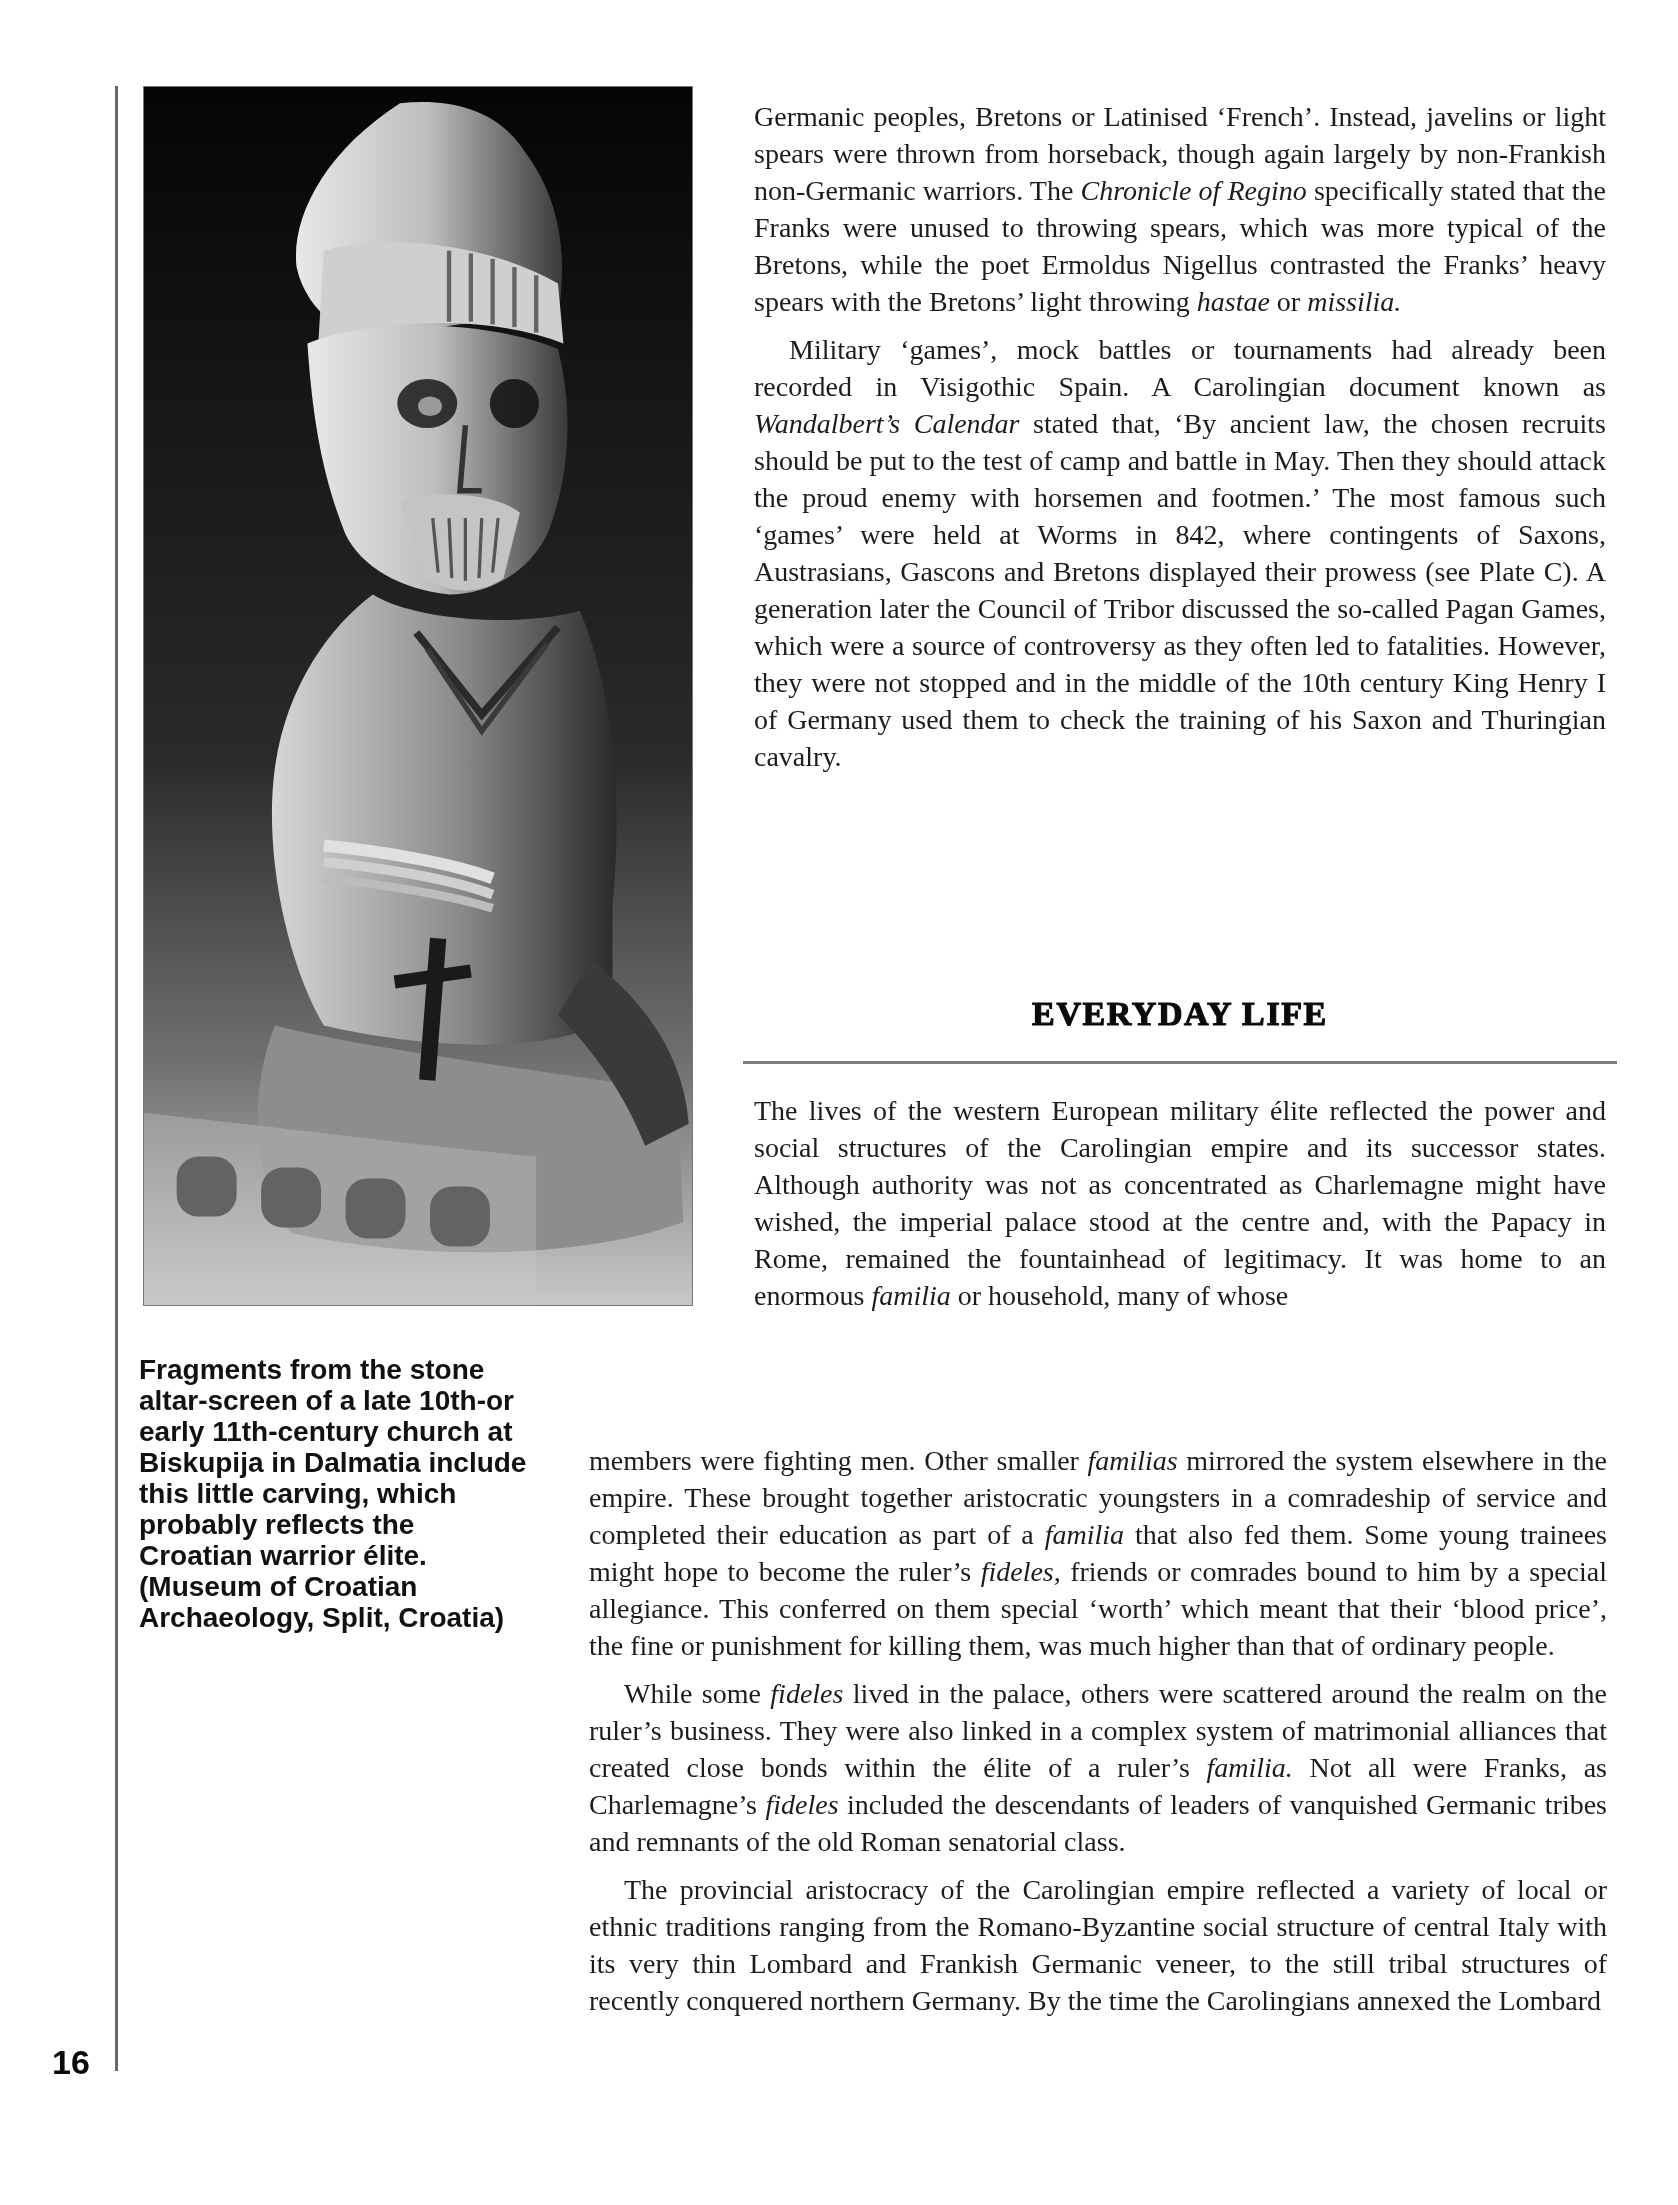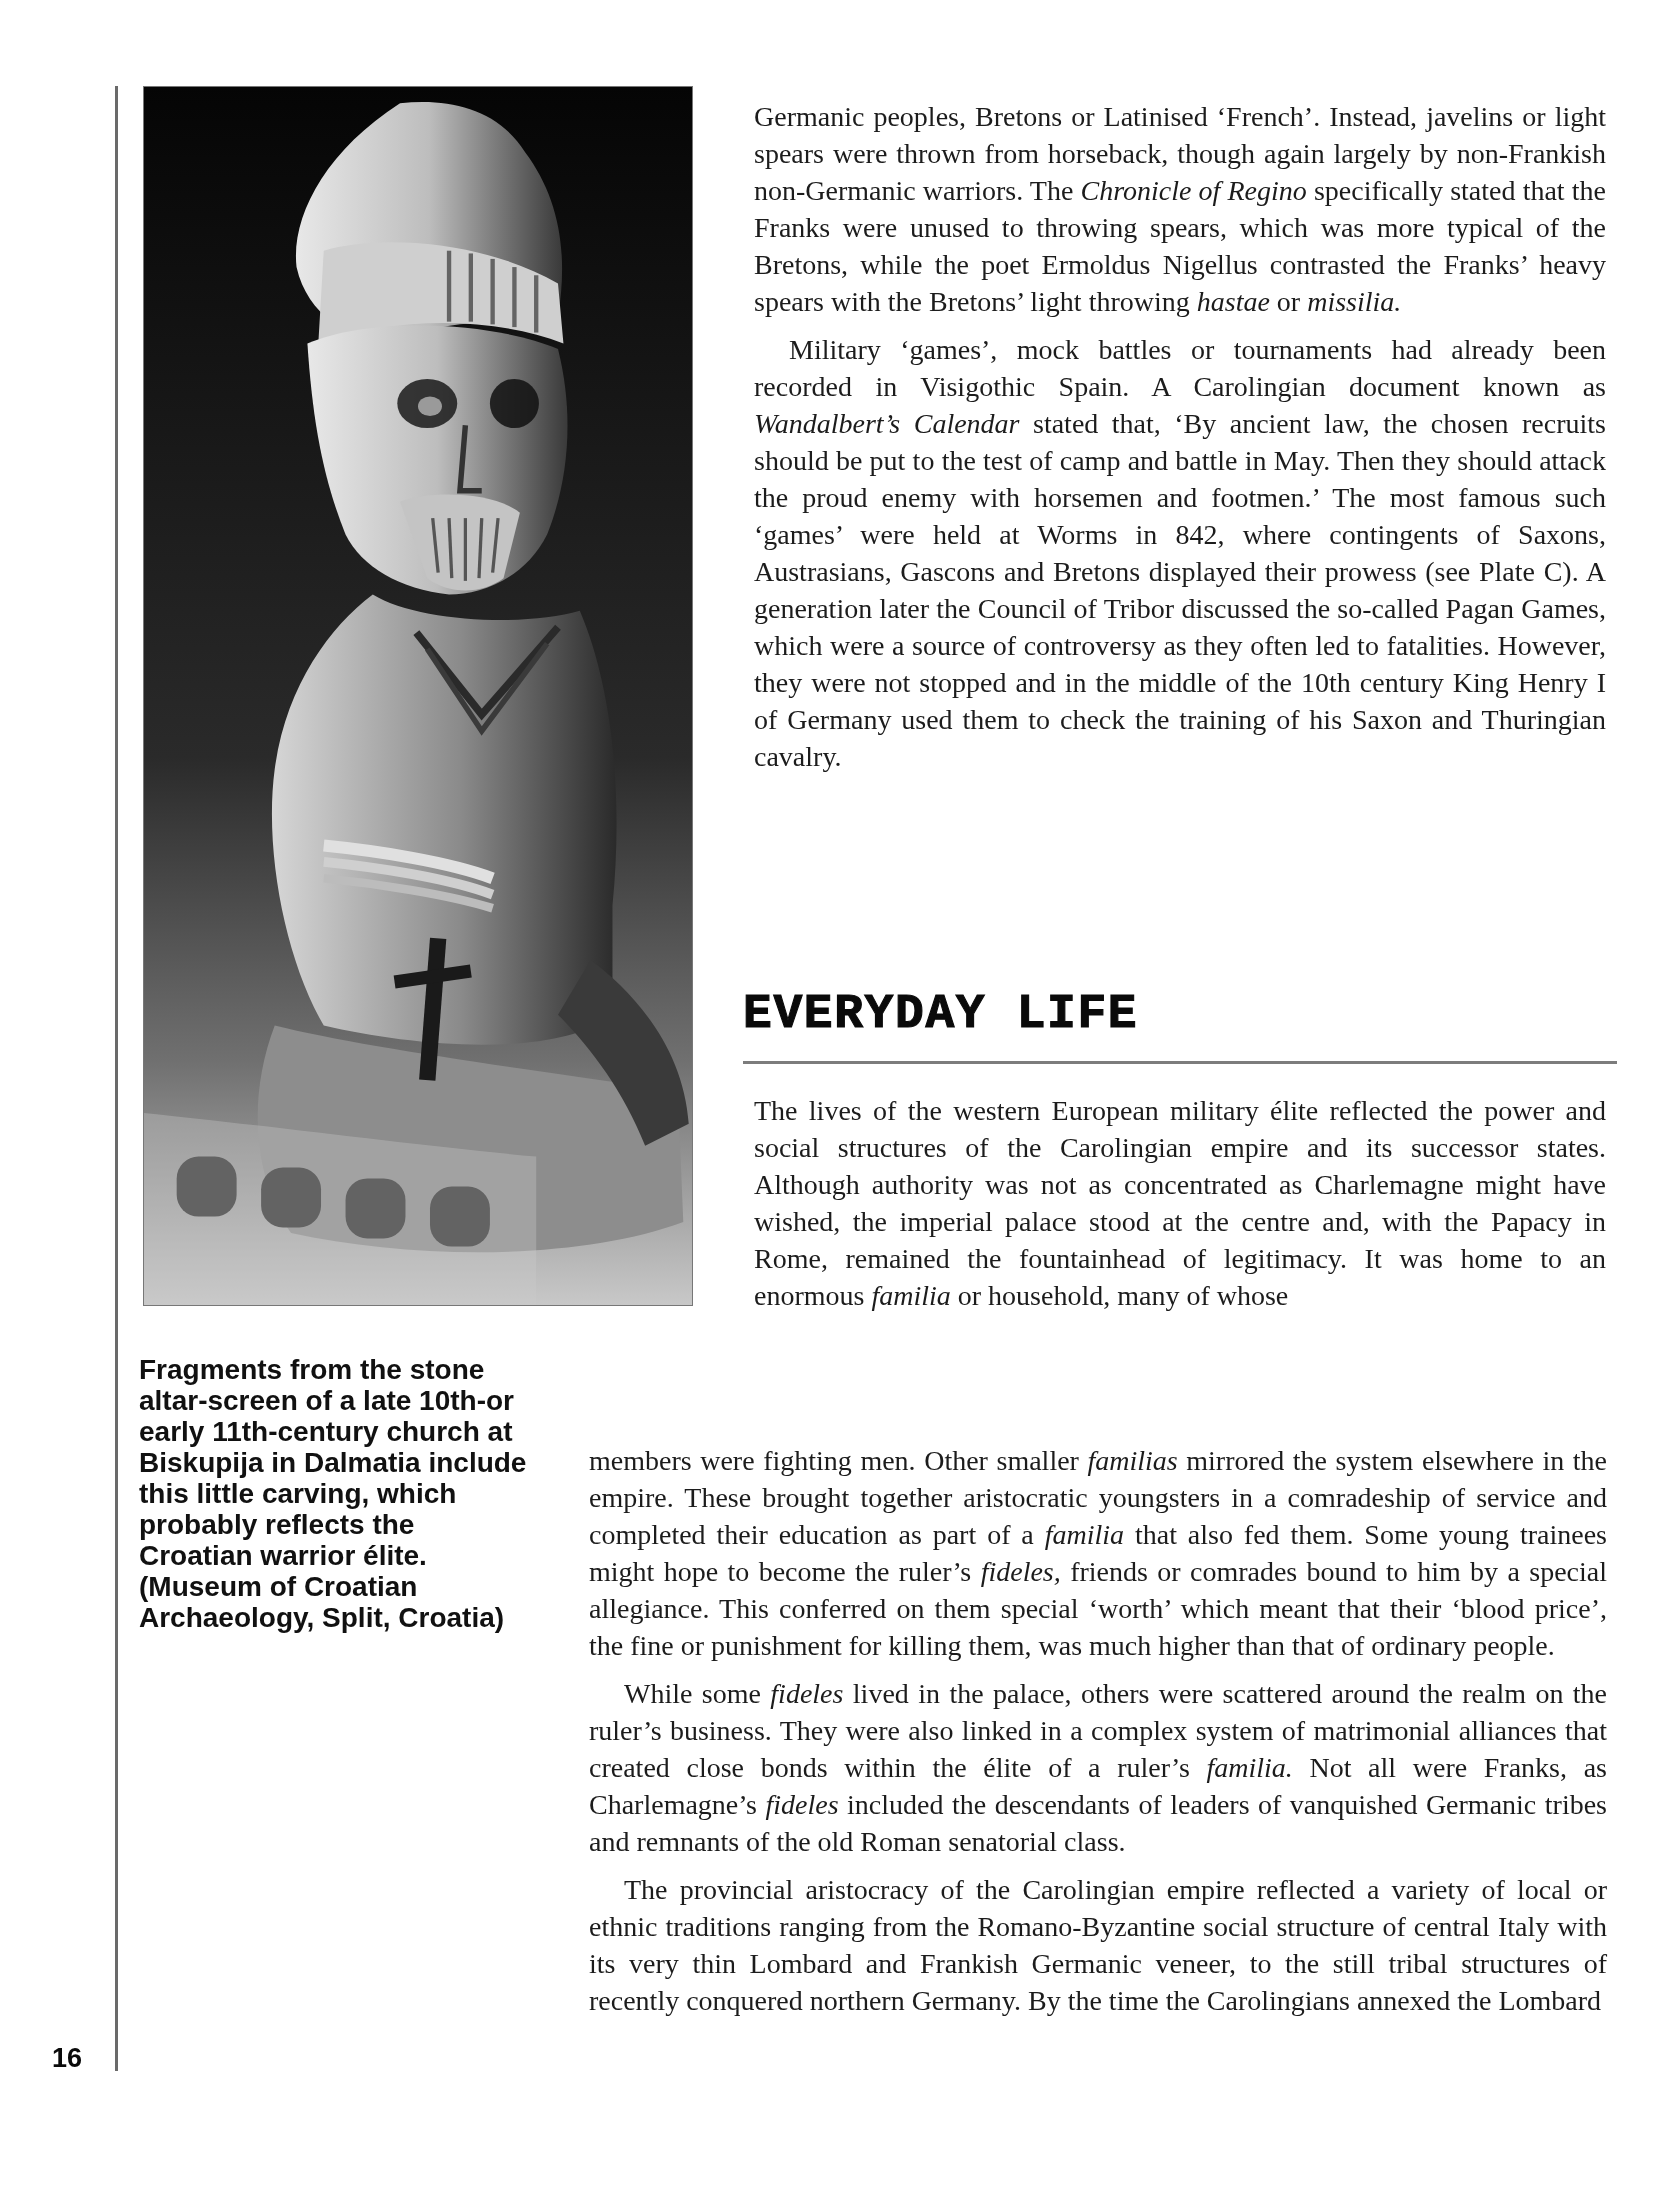"EVERYDAY LIFE" .section-heading h2 { font-family: Liberation Mono, monospace -> Liberation Serif, serif; font-size: 48px -> 34px; text-align: none -> center }
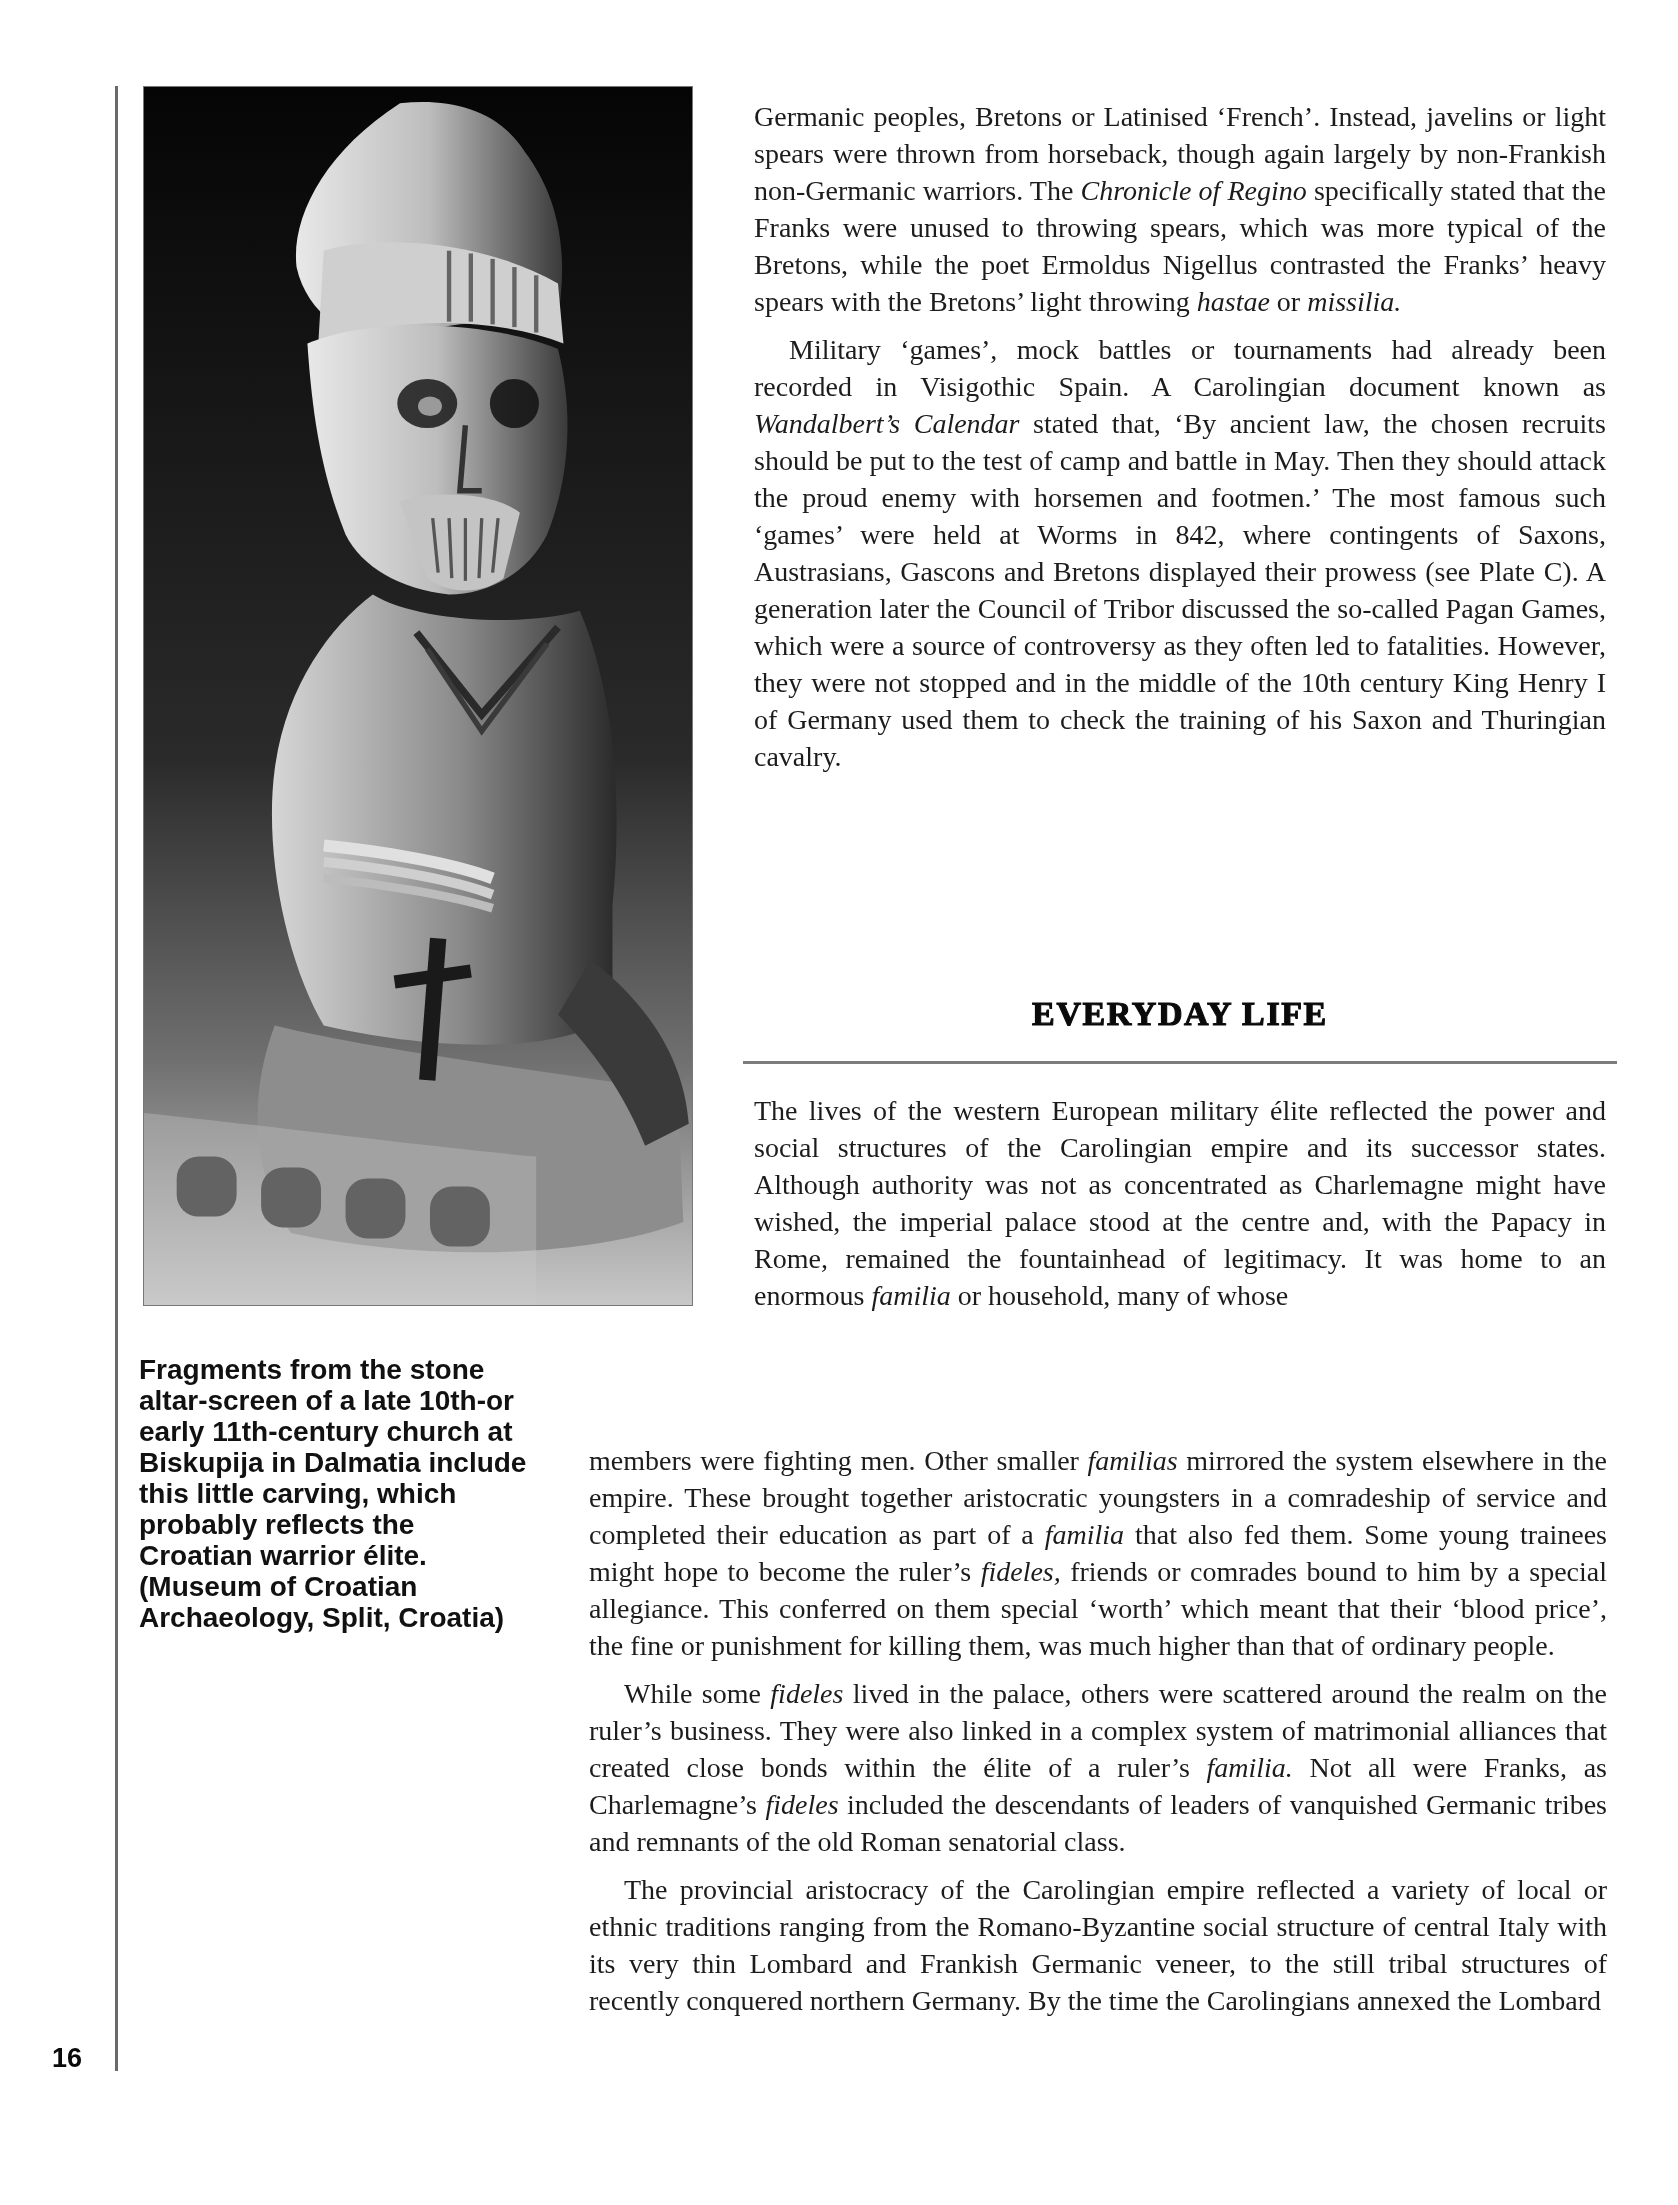"16" .page-number { font-size: 27px -> 34px }
